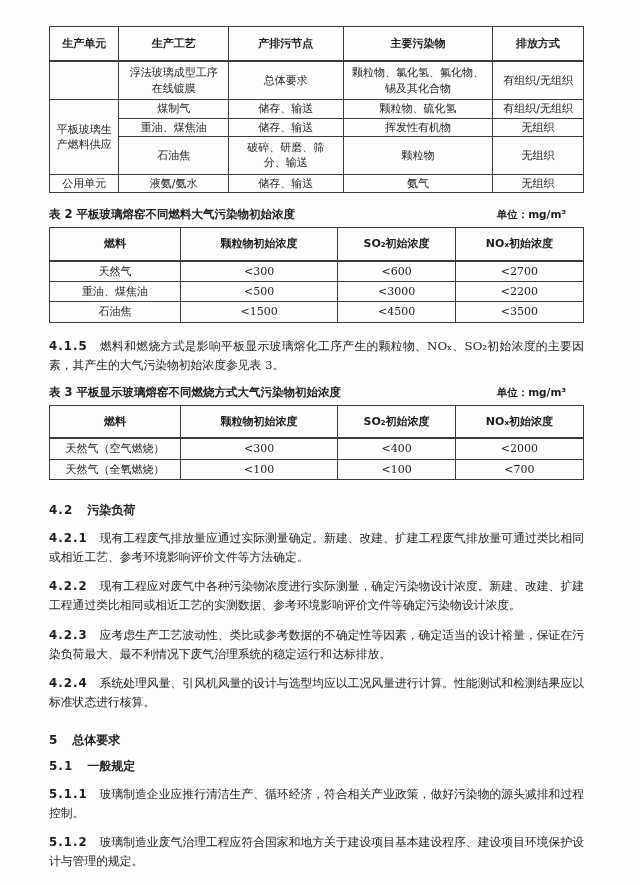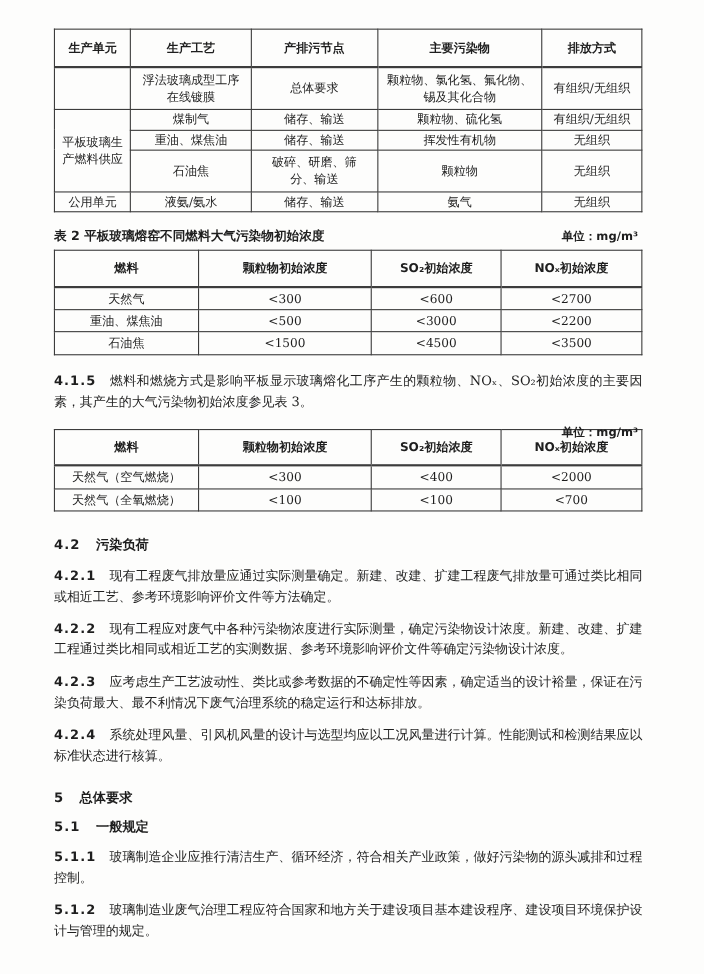"单位：mg/m³" .tbl-caption .unit { right: 4px -> 18px }
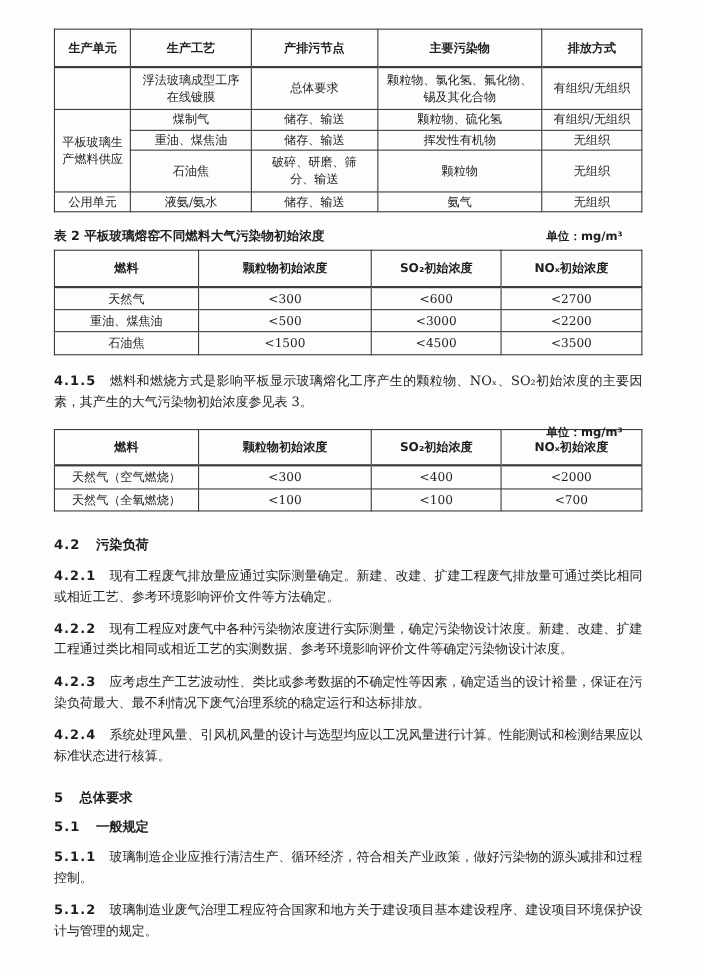"表 3 平板显示玻璃熔窑不同燃烧方式大气污染物初始浓度" span { html: none -> <span>表 3 平板显示玻璃熔窑不同燃烧方式大气污染物初始浓度</span> }
